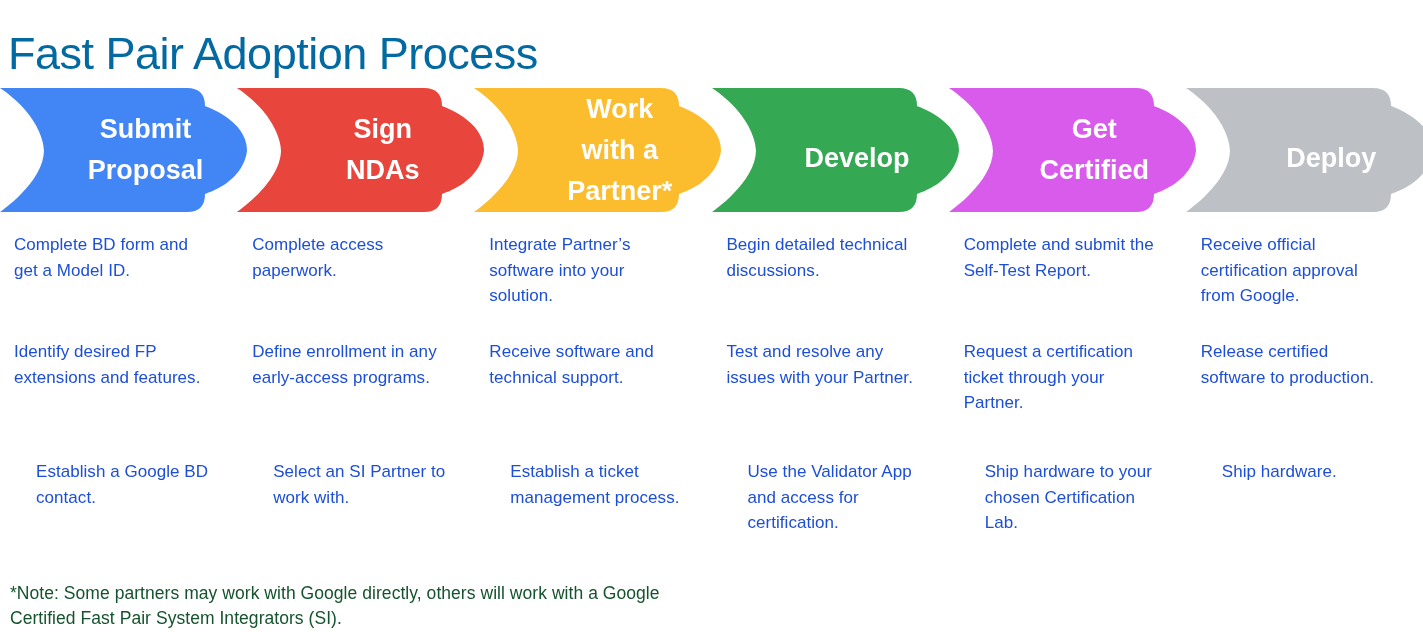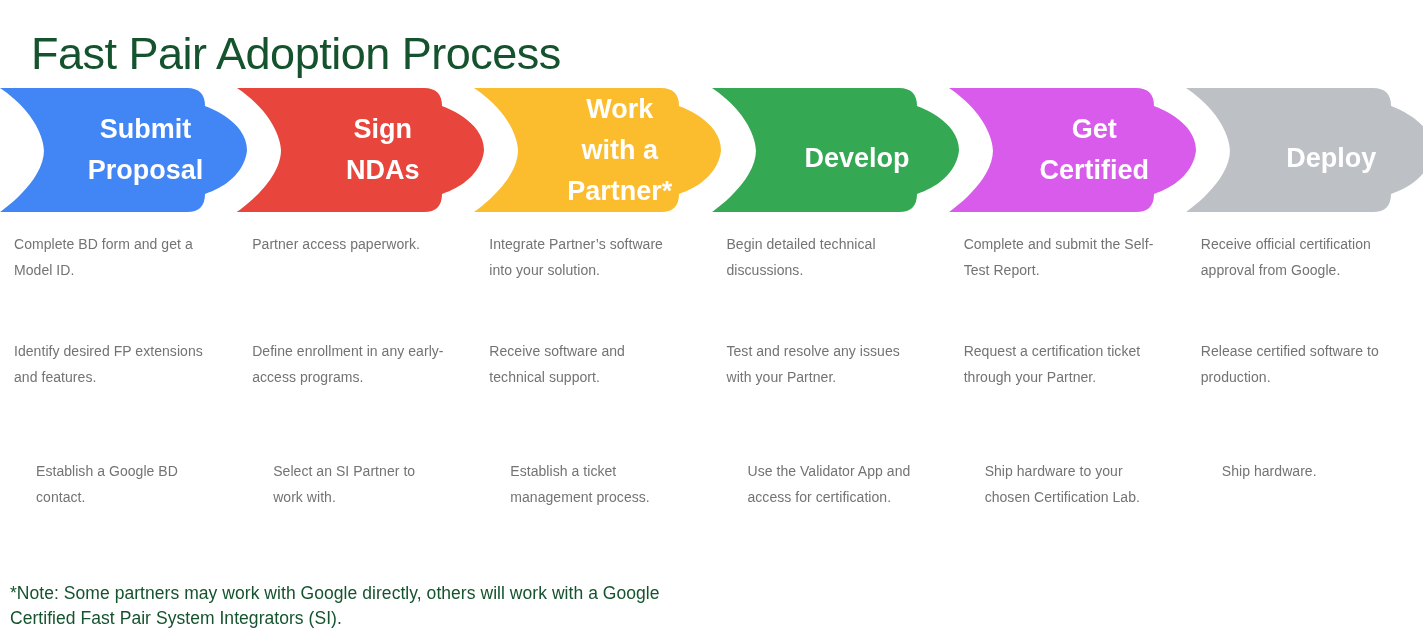"Fast Pair Adoption Process" .page-title { color: #14532d -> #0369a1; margin-left: 23px -> none }
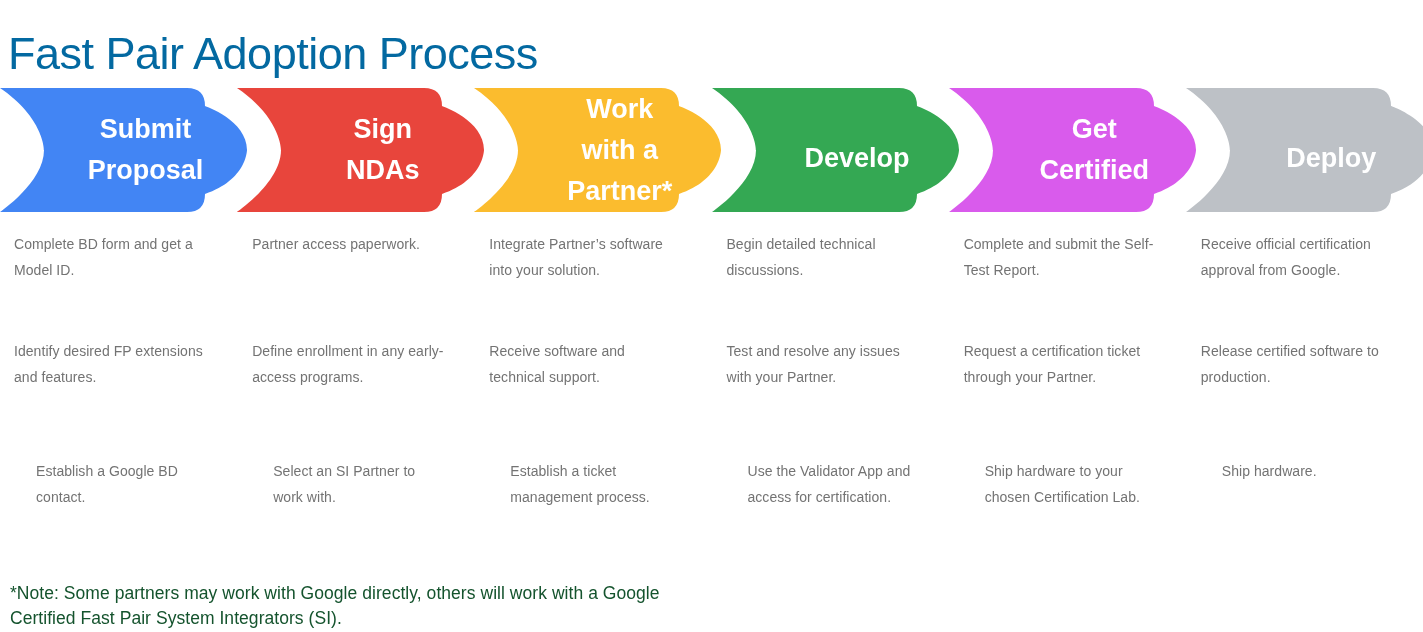"Complete BD form and get" .detail-text { color: #737373 -> #1d4ed8; font-size: 14px -> 17px }
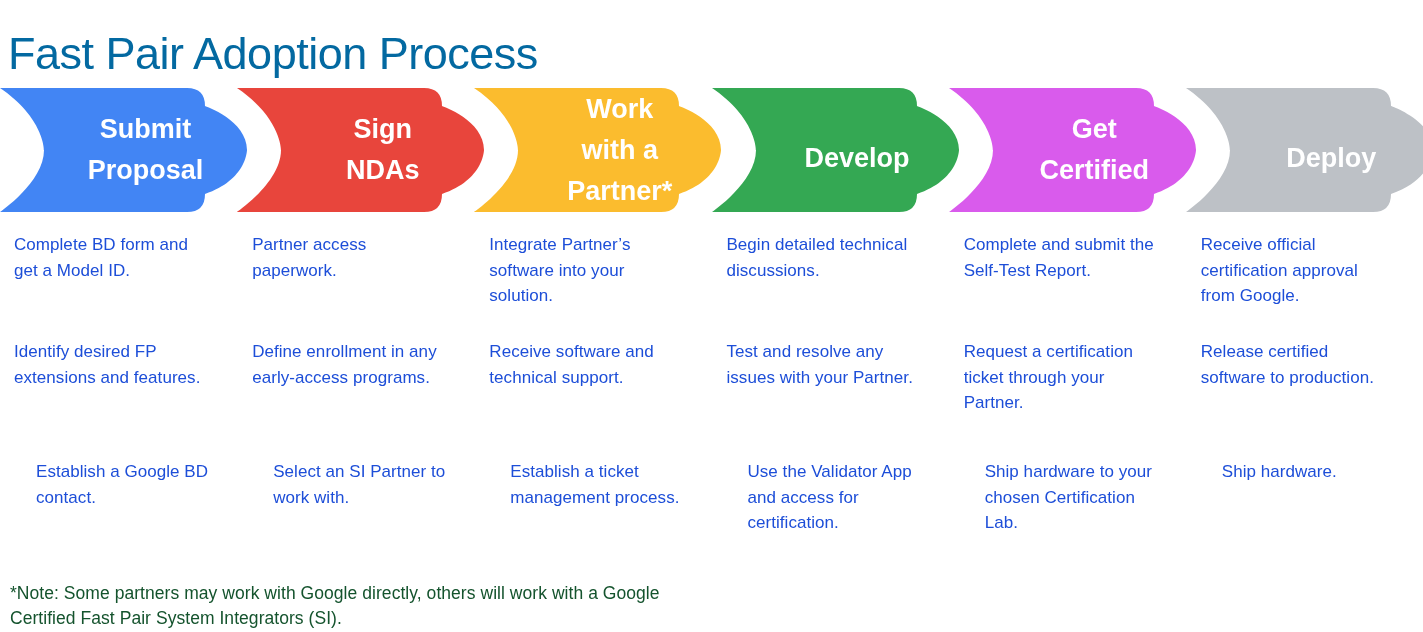"Partner access paperwork." div.detail-text { text: Partner -> Complete }
